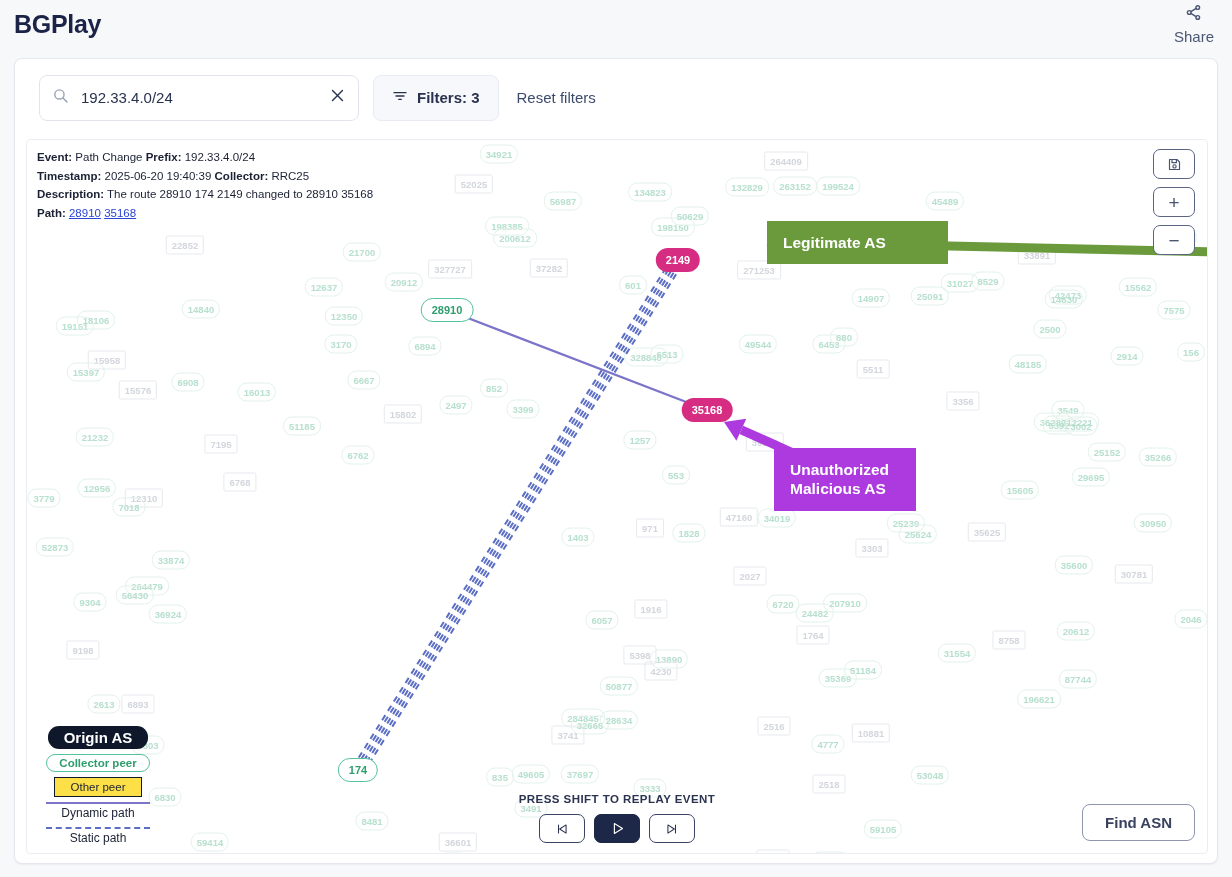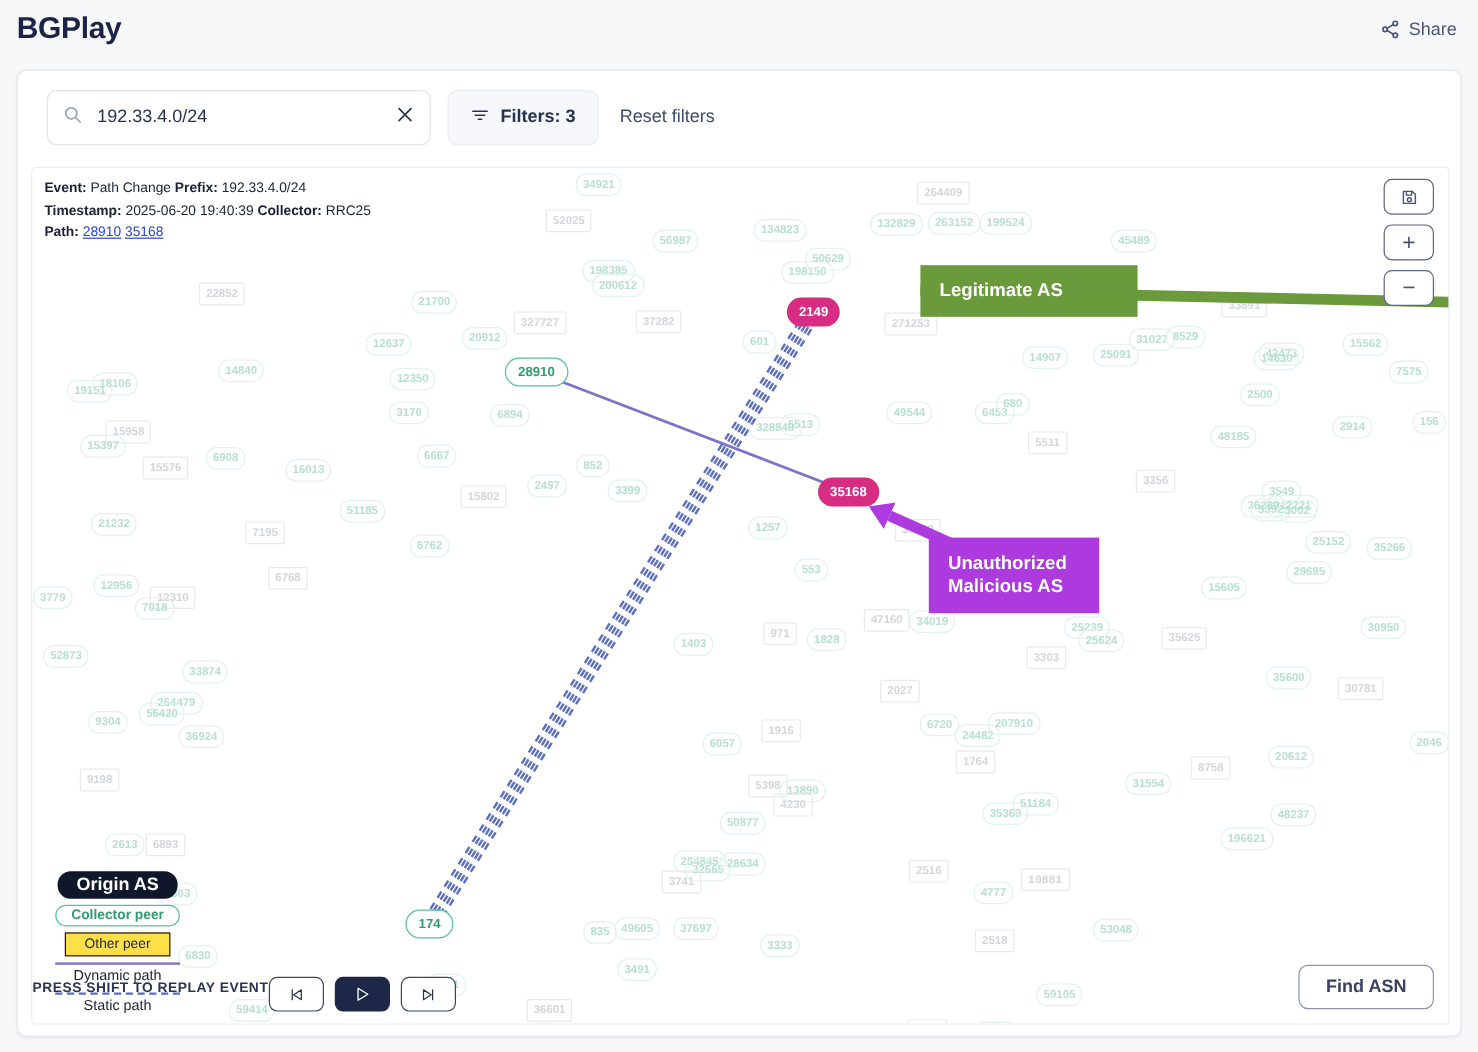"Share" .share-btn { flex-direction: none -> column }
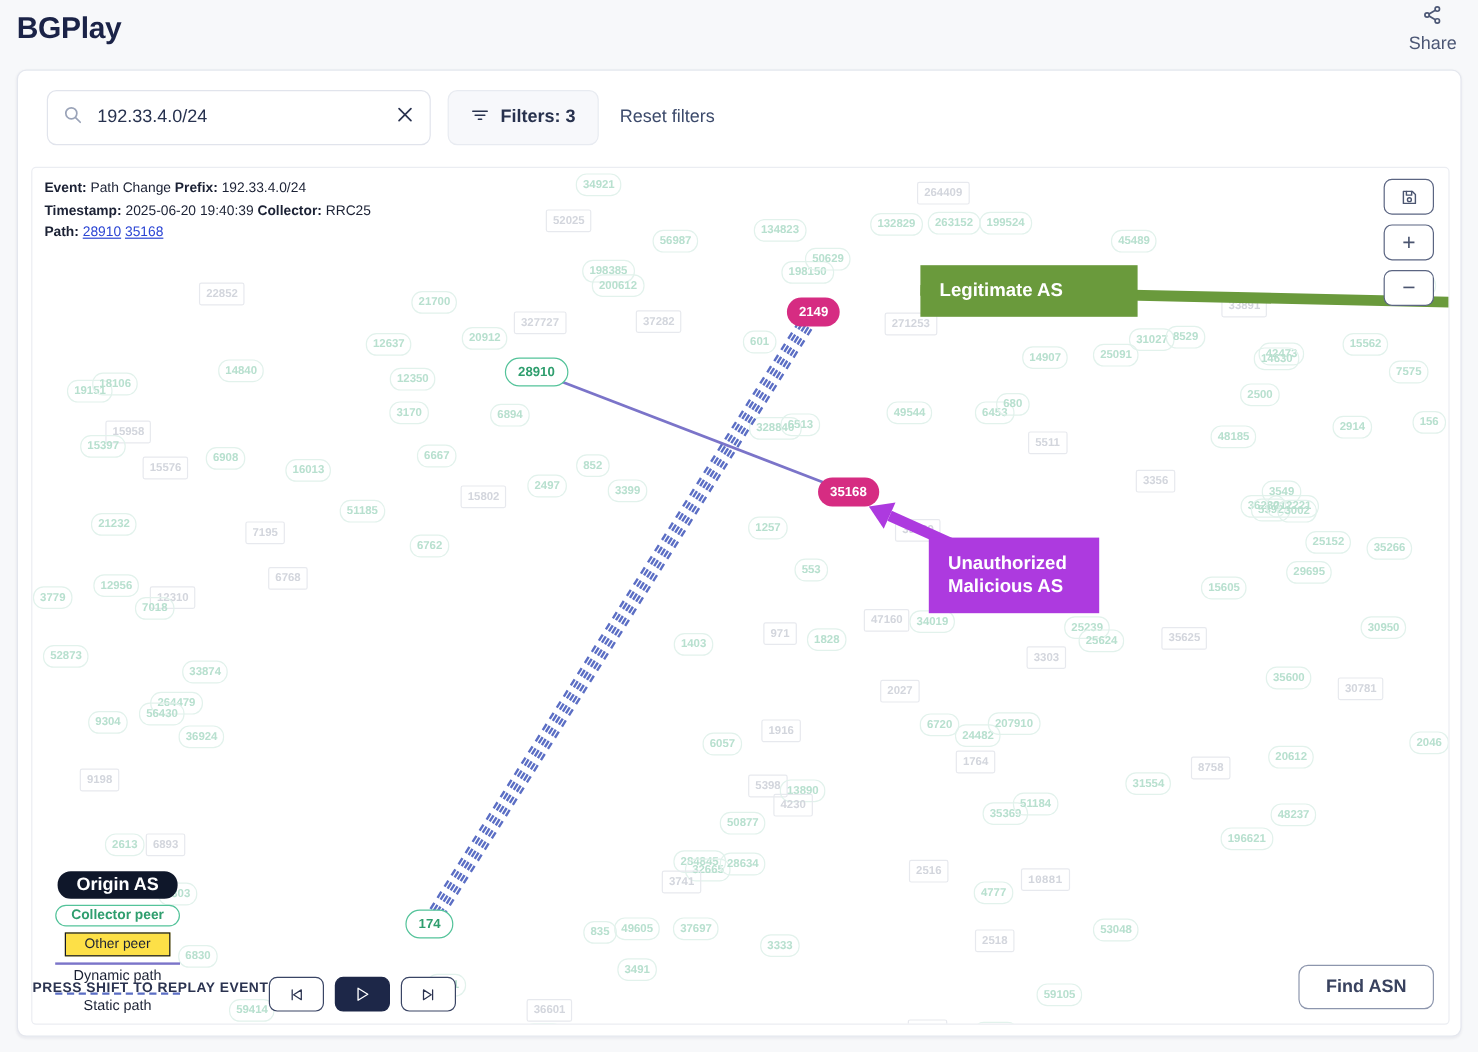"Description: The route 28910 174" div { html: none -> <div> <b>Description:</b> <span>The route 28910 174 2149 changed to 28910 35168</span> </div> }
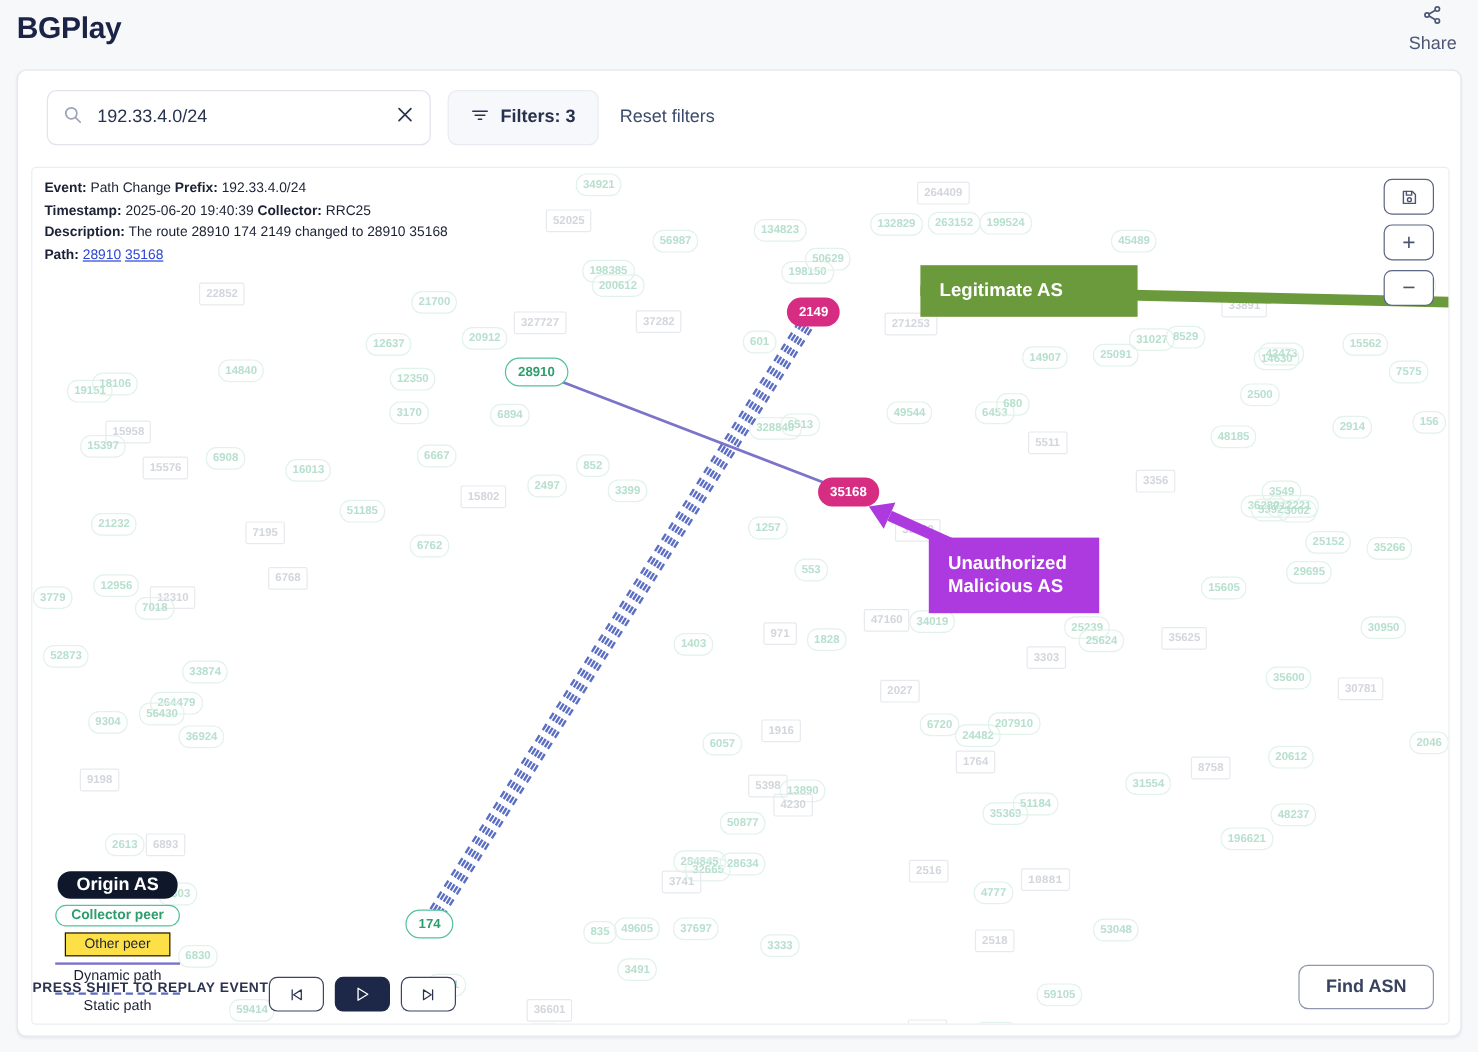"48237" div.bg-node { text: 48237 -> 87744 }
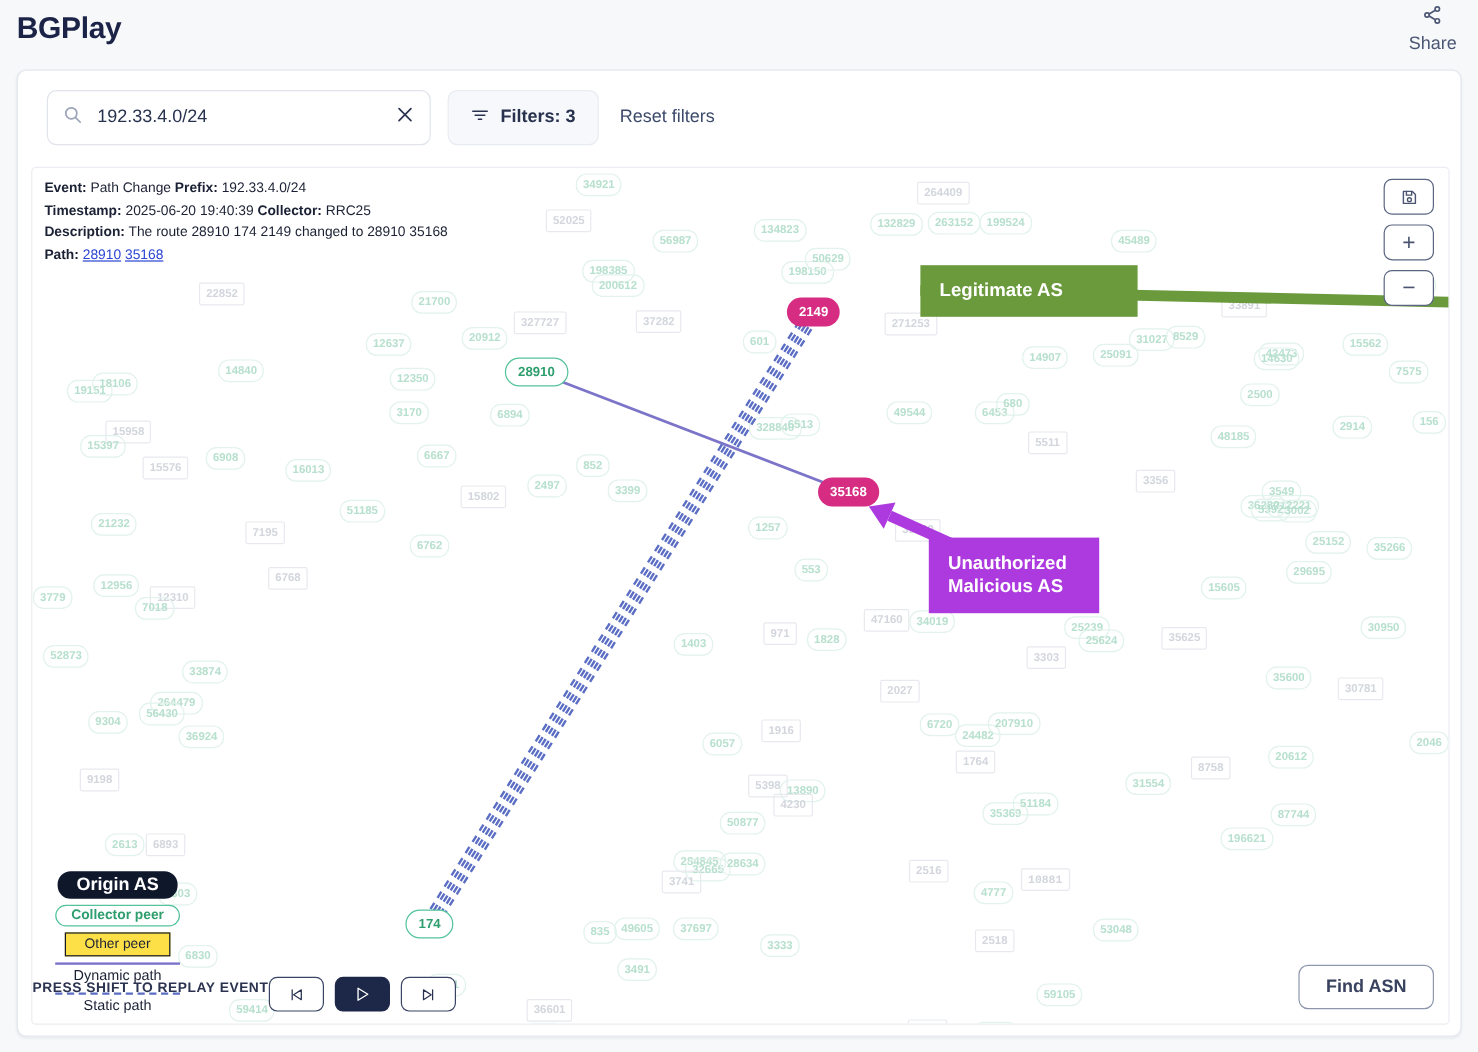"10881" div.bg-node { font-family: Liberation Mono, monospace -> none }
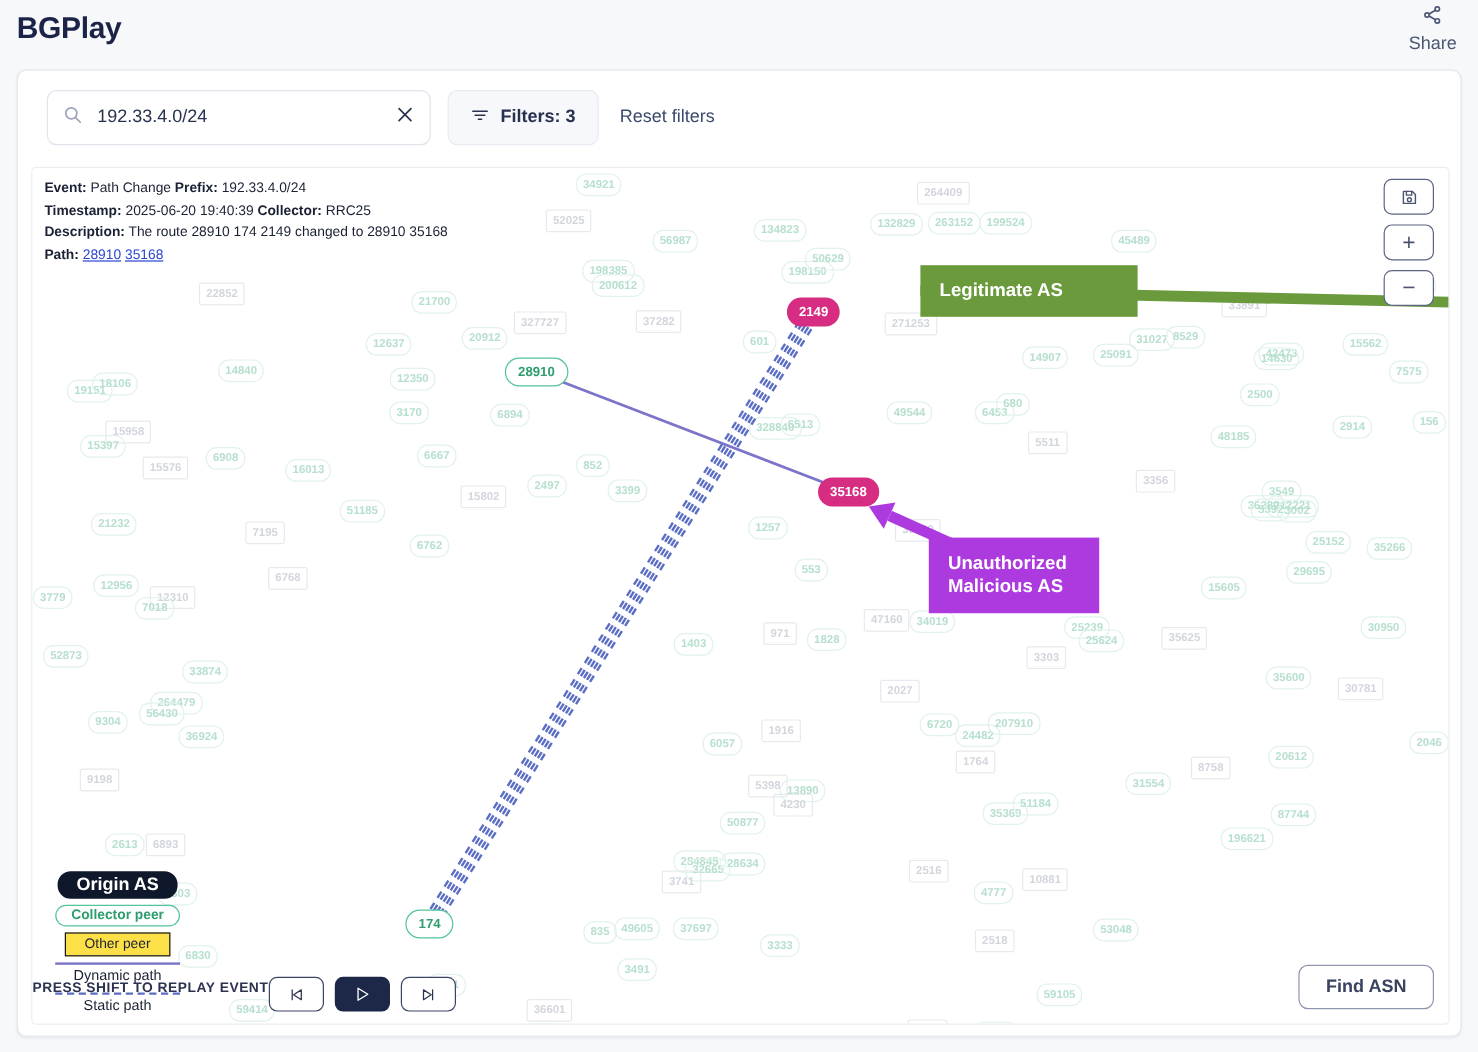"PRESS SHIFT TO REPLAY EVENT" .replay { flex-direction: none -> column }
